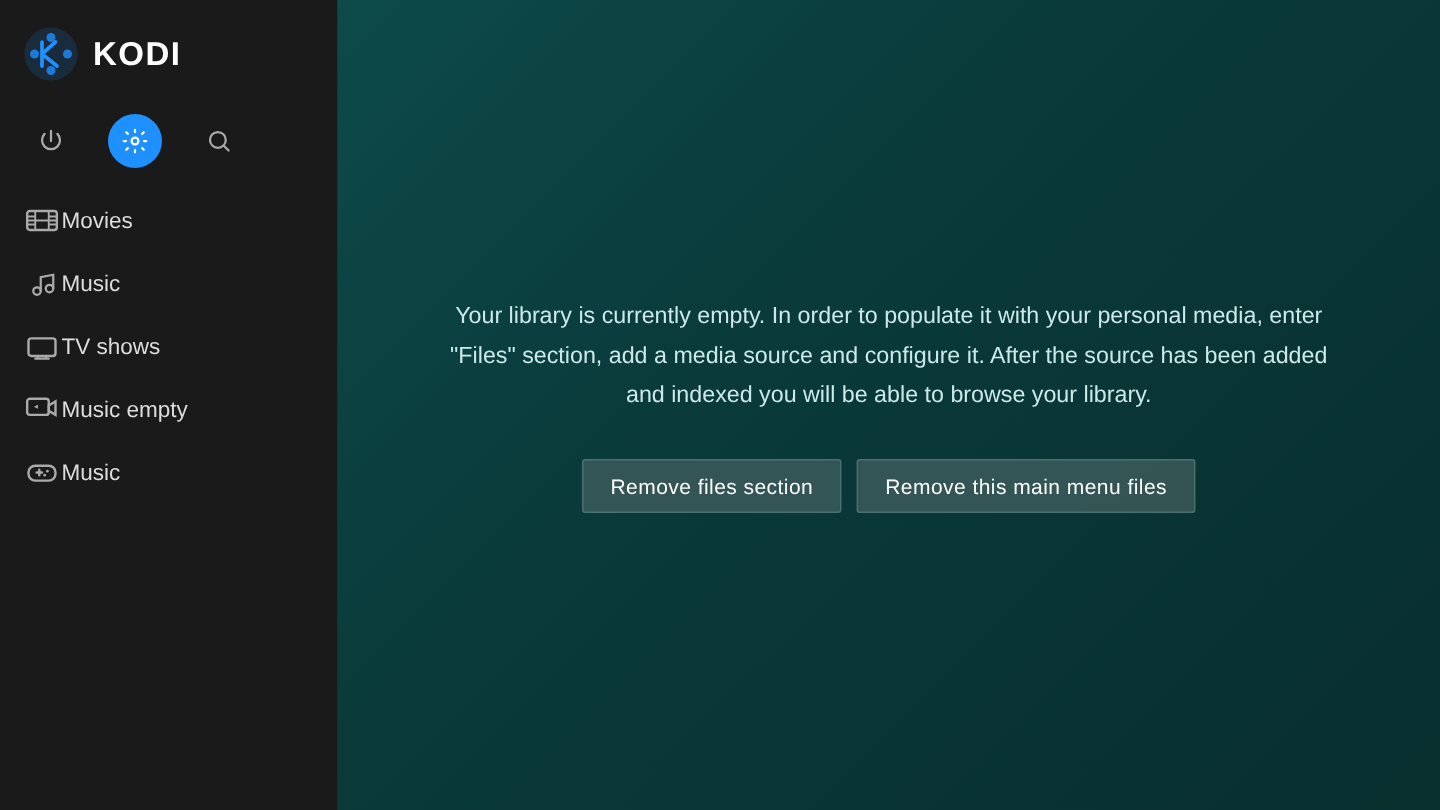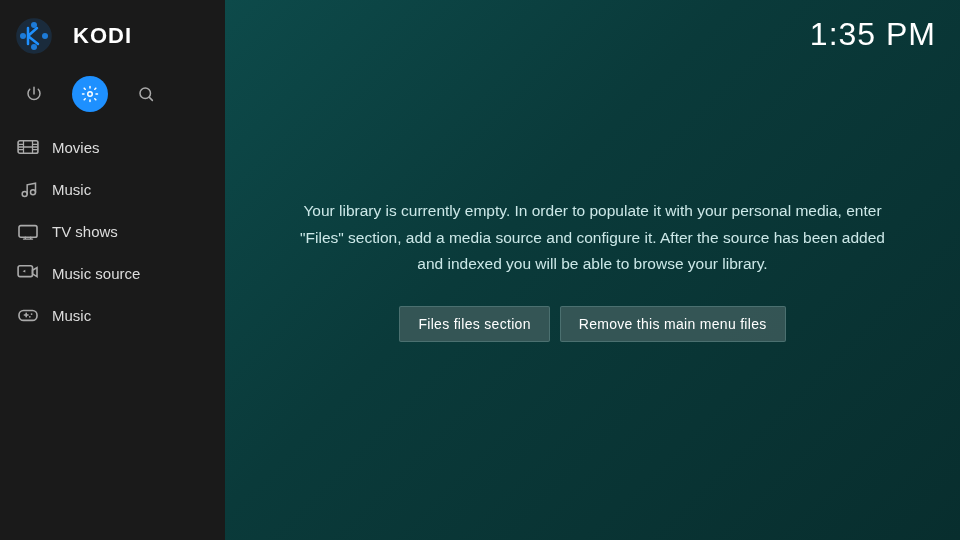"KODI" .sidebar-header { gap: 21px -> 10px }
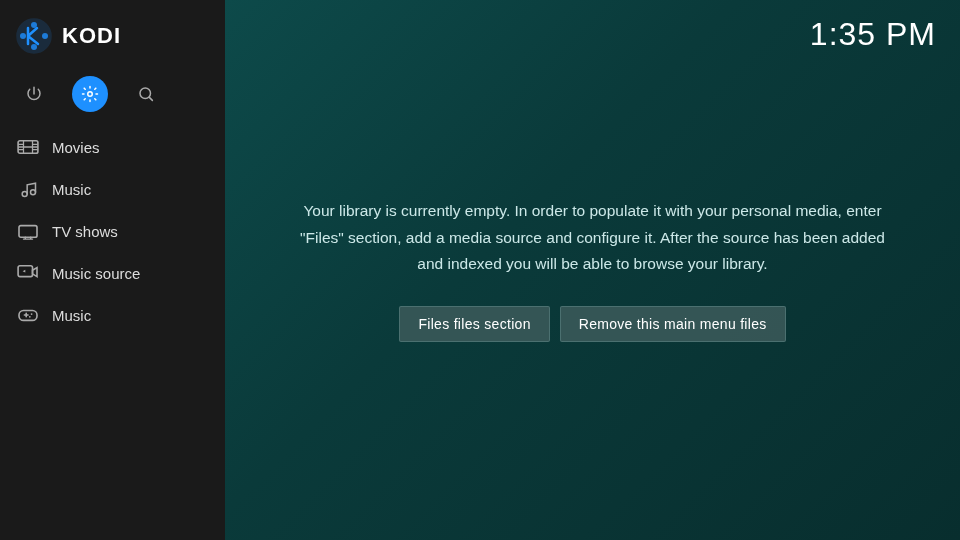"1:35 PM" div.clock { html: <div>1:35 PM</div> -> none }
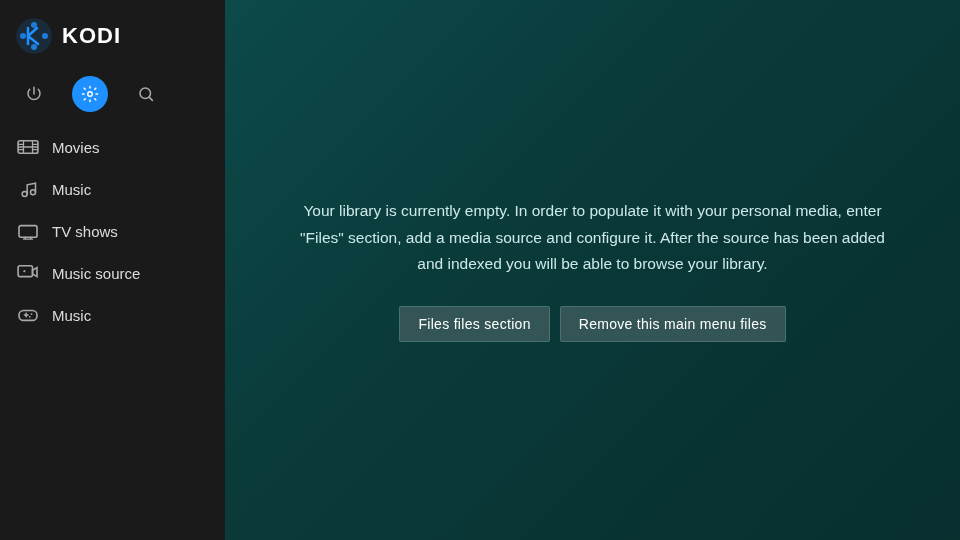"Movies" .nav-item { gap: 12px -> 1px }
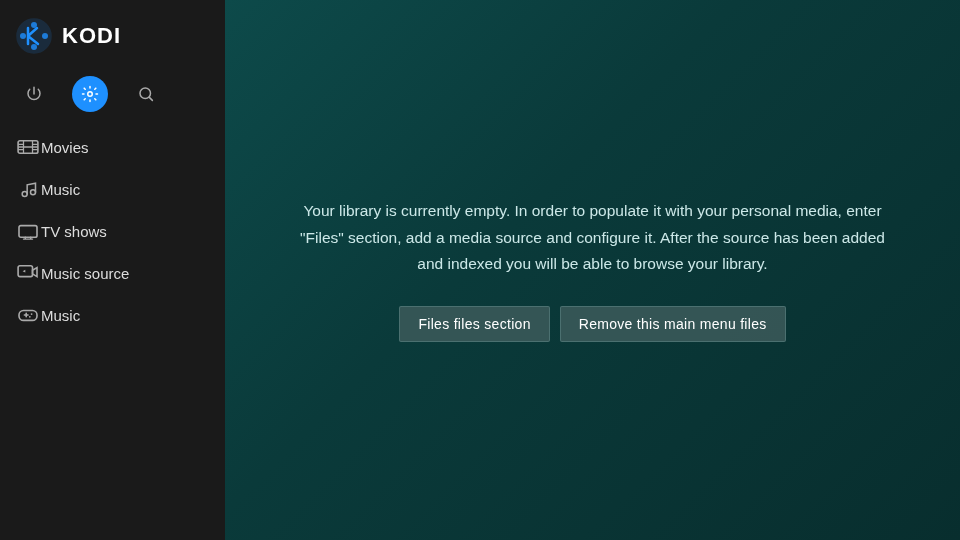"Music source" span.nav-label { text: source -> empty }
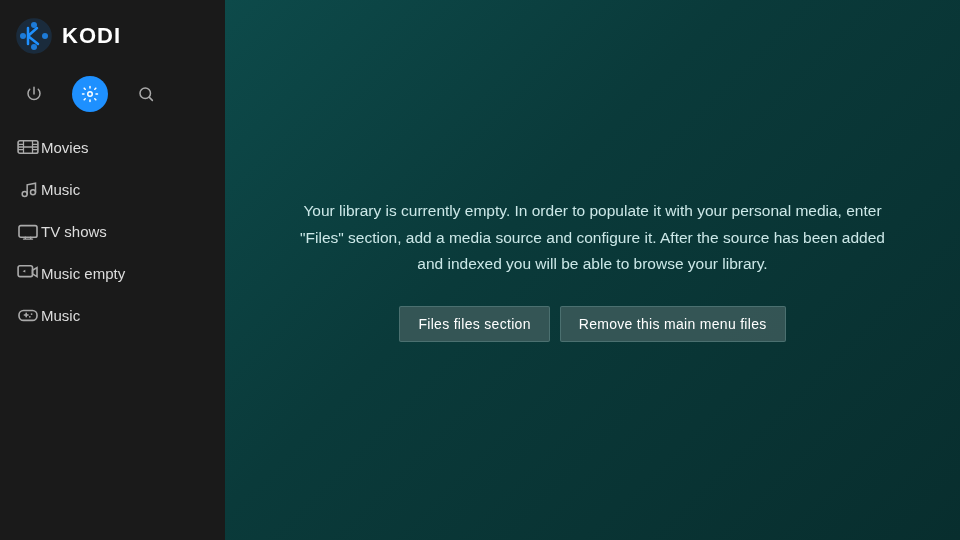"Files files section" button.btn { text: Files -> Remove }
